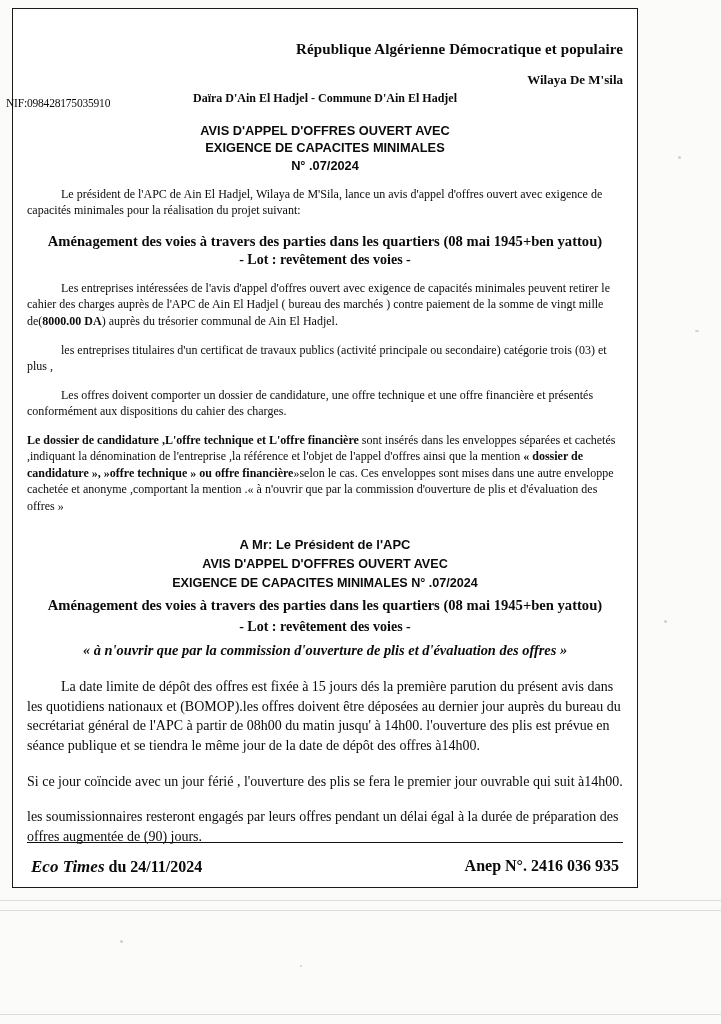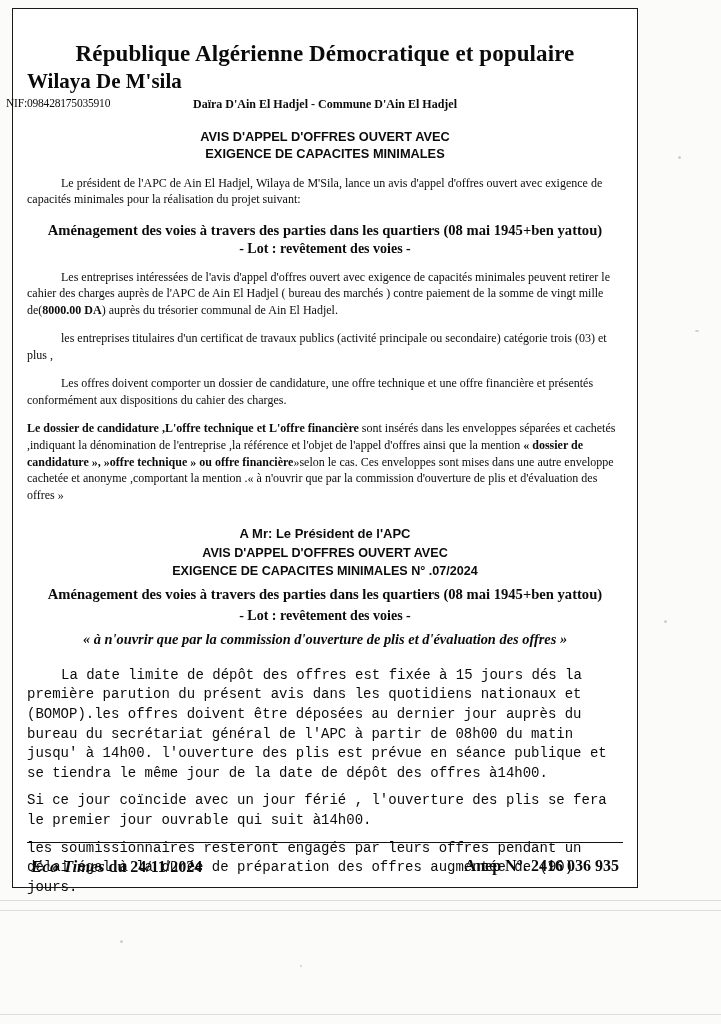"République Algérienne Démocratique et" .hdr1 { font-size: 23px -> 15px; text-align: center -> right }
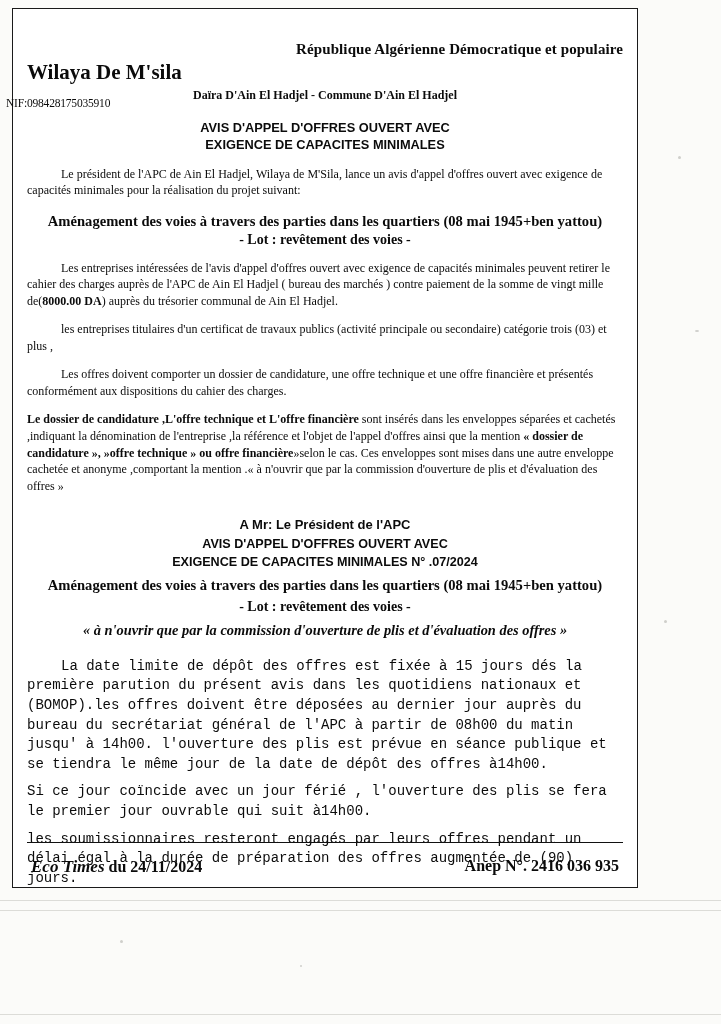"Wilaya De M'sila" .hdr2 { font-size: 21px -> 13px; margin-top: 2px -> 14px; text-align: left -> right }
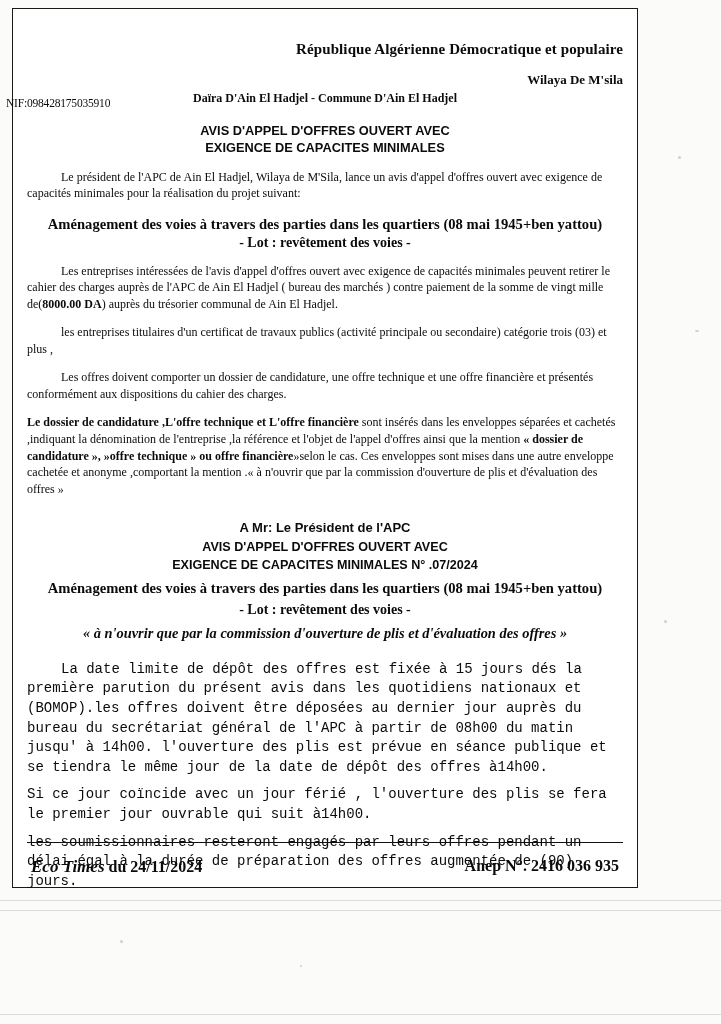"N° .07/2024" div { html: none -> <div>N° .07/2024</div> }
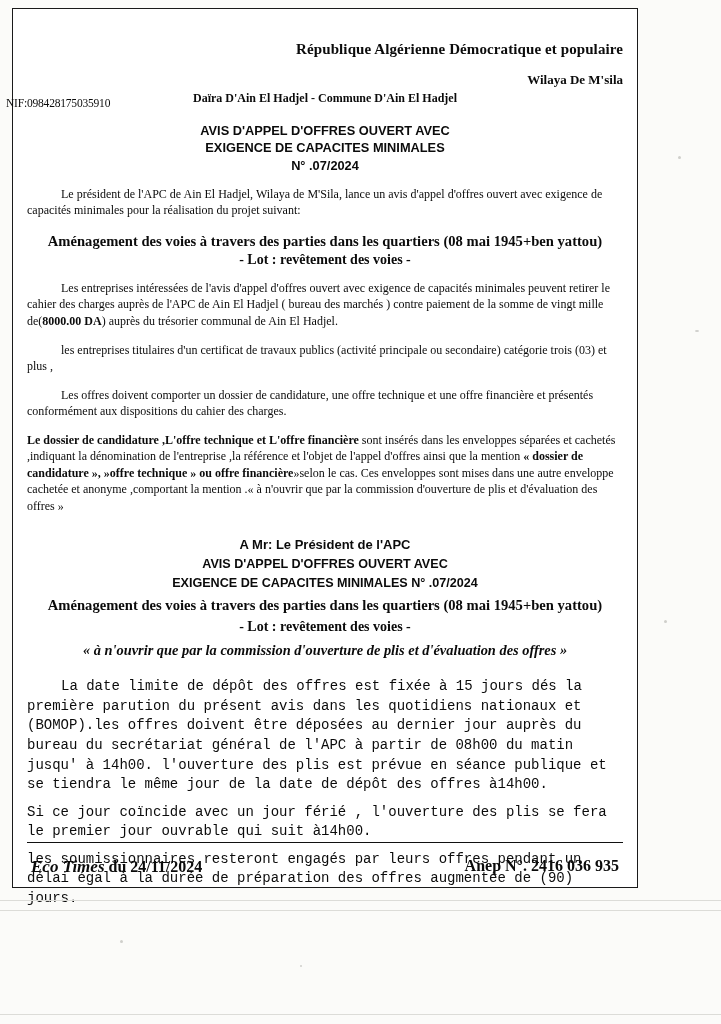"La date limite de dépôt" .tail p { font-family: Liberation Mono, monospace -> none; margin: 8px 0 2px 0 -> 16px 0 2px 0 }
